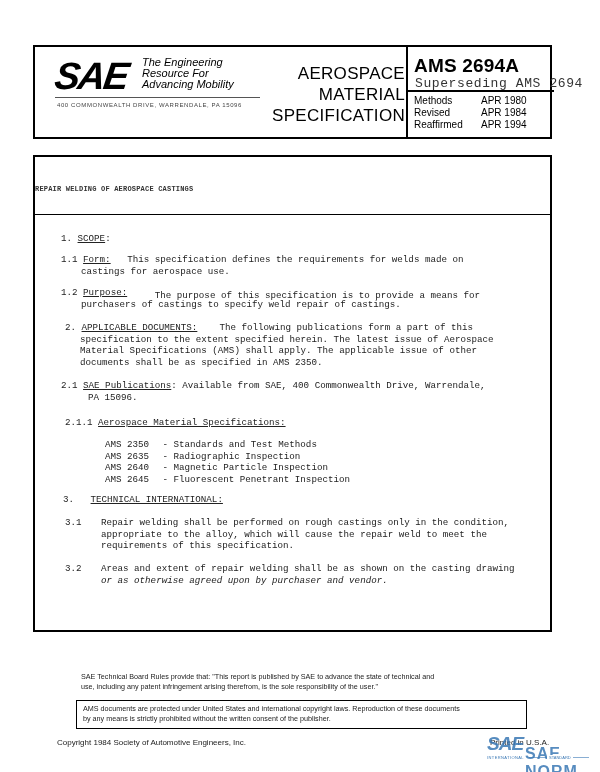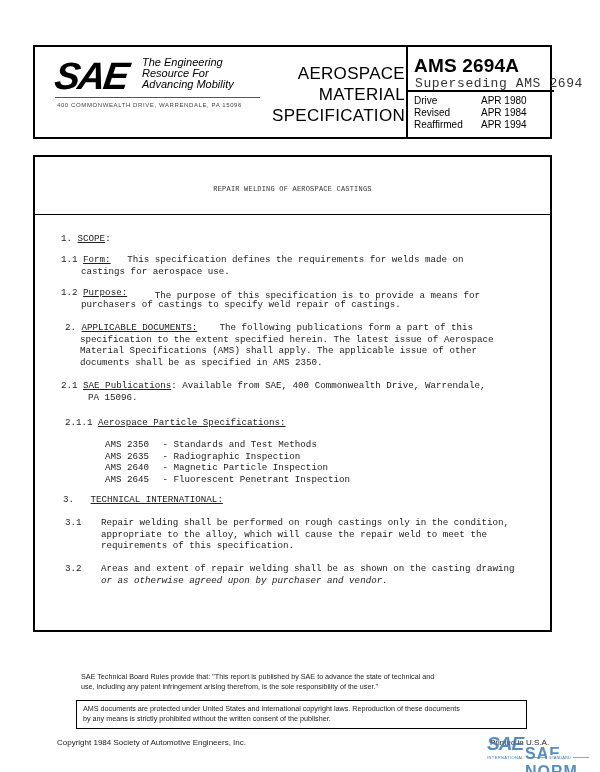"Drive" span.date-label { text: Drive -> Methods }
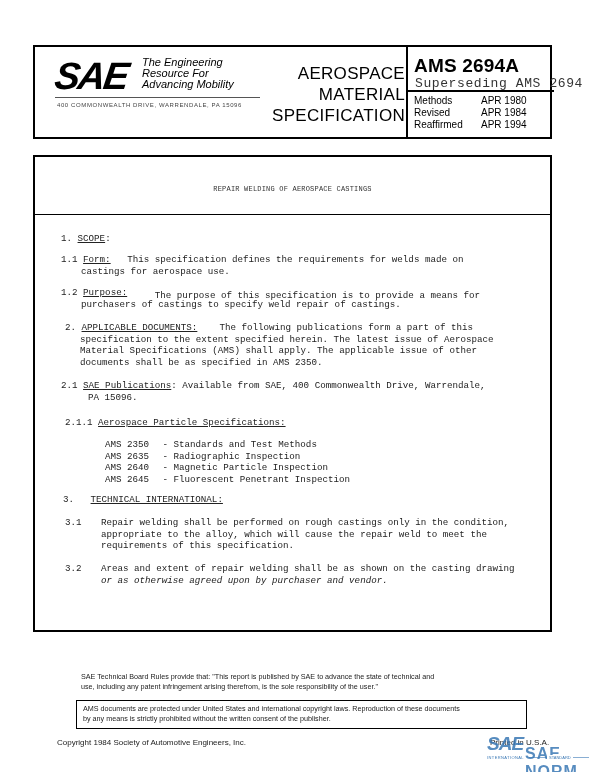"REPAIR WELDING OF AEROSPACE CASTINGS" .doc-title { font-weight: none -> bold; text-align: center -> left }
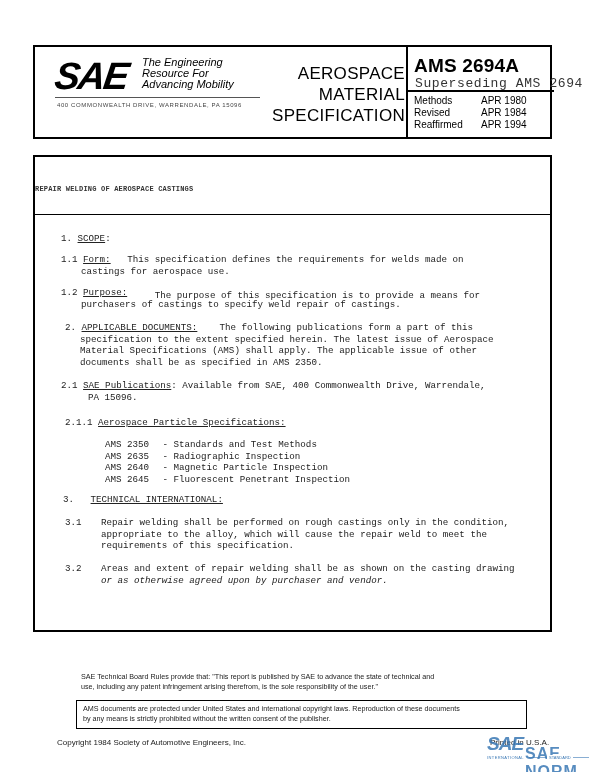"Aerospace Particle Specifications:" span.u { text: Particle -> Material }
